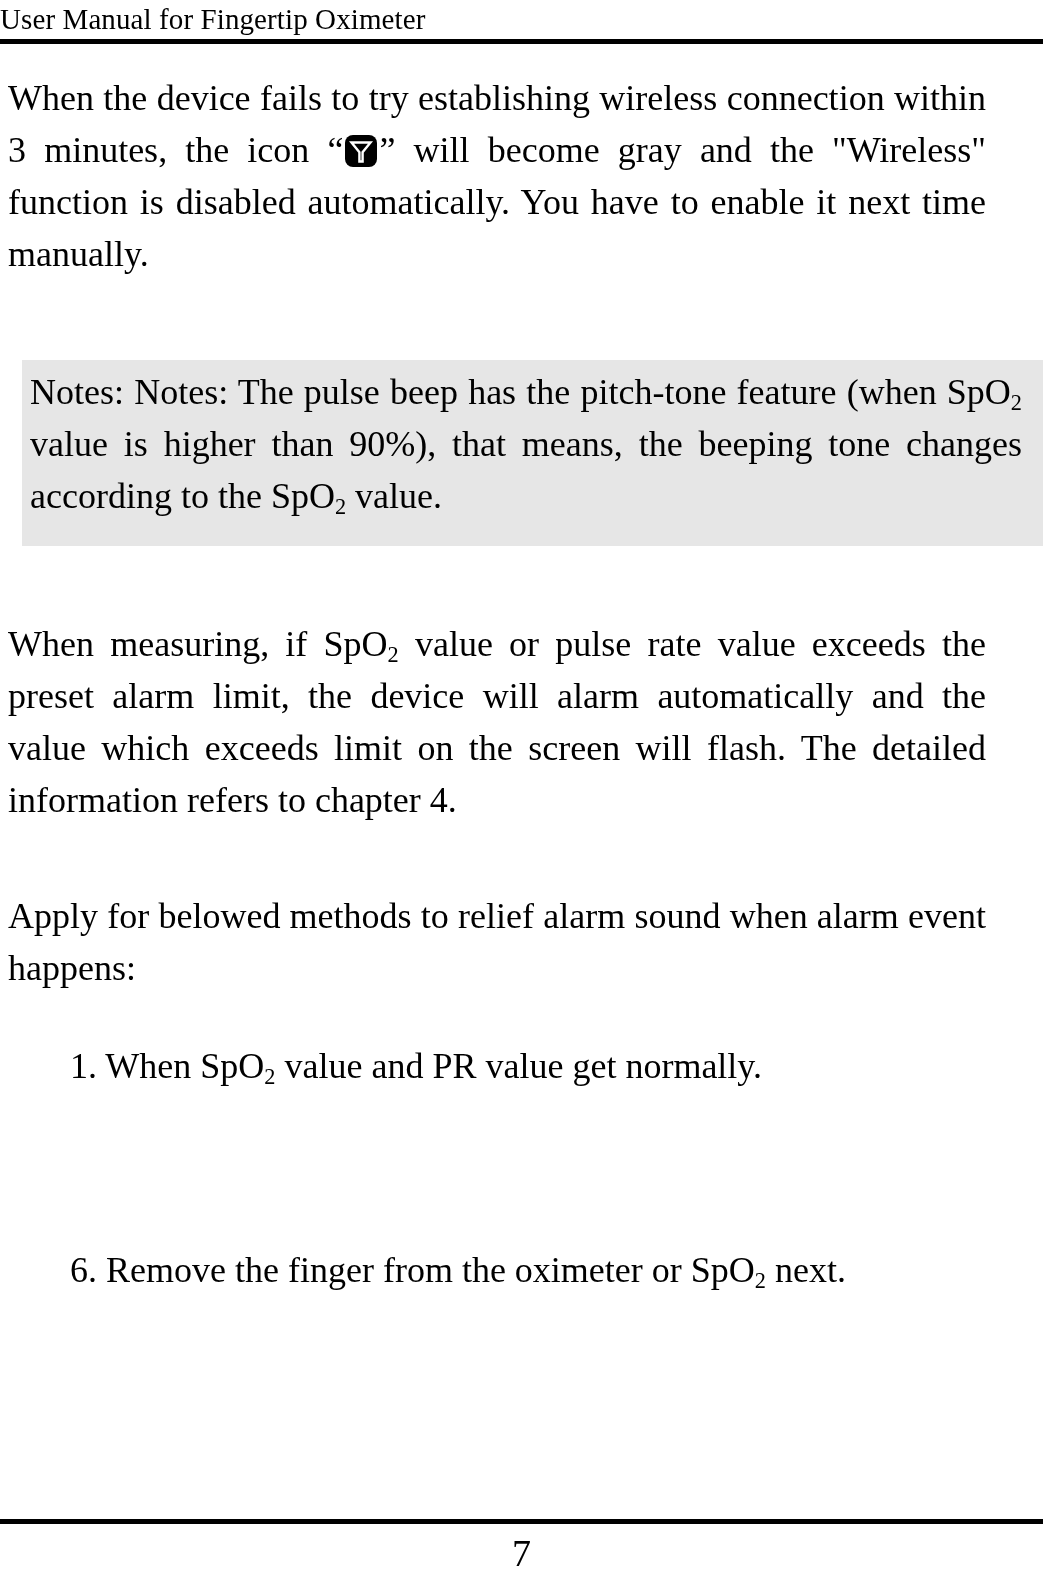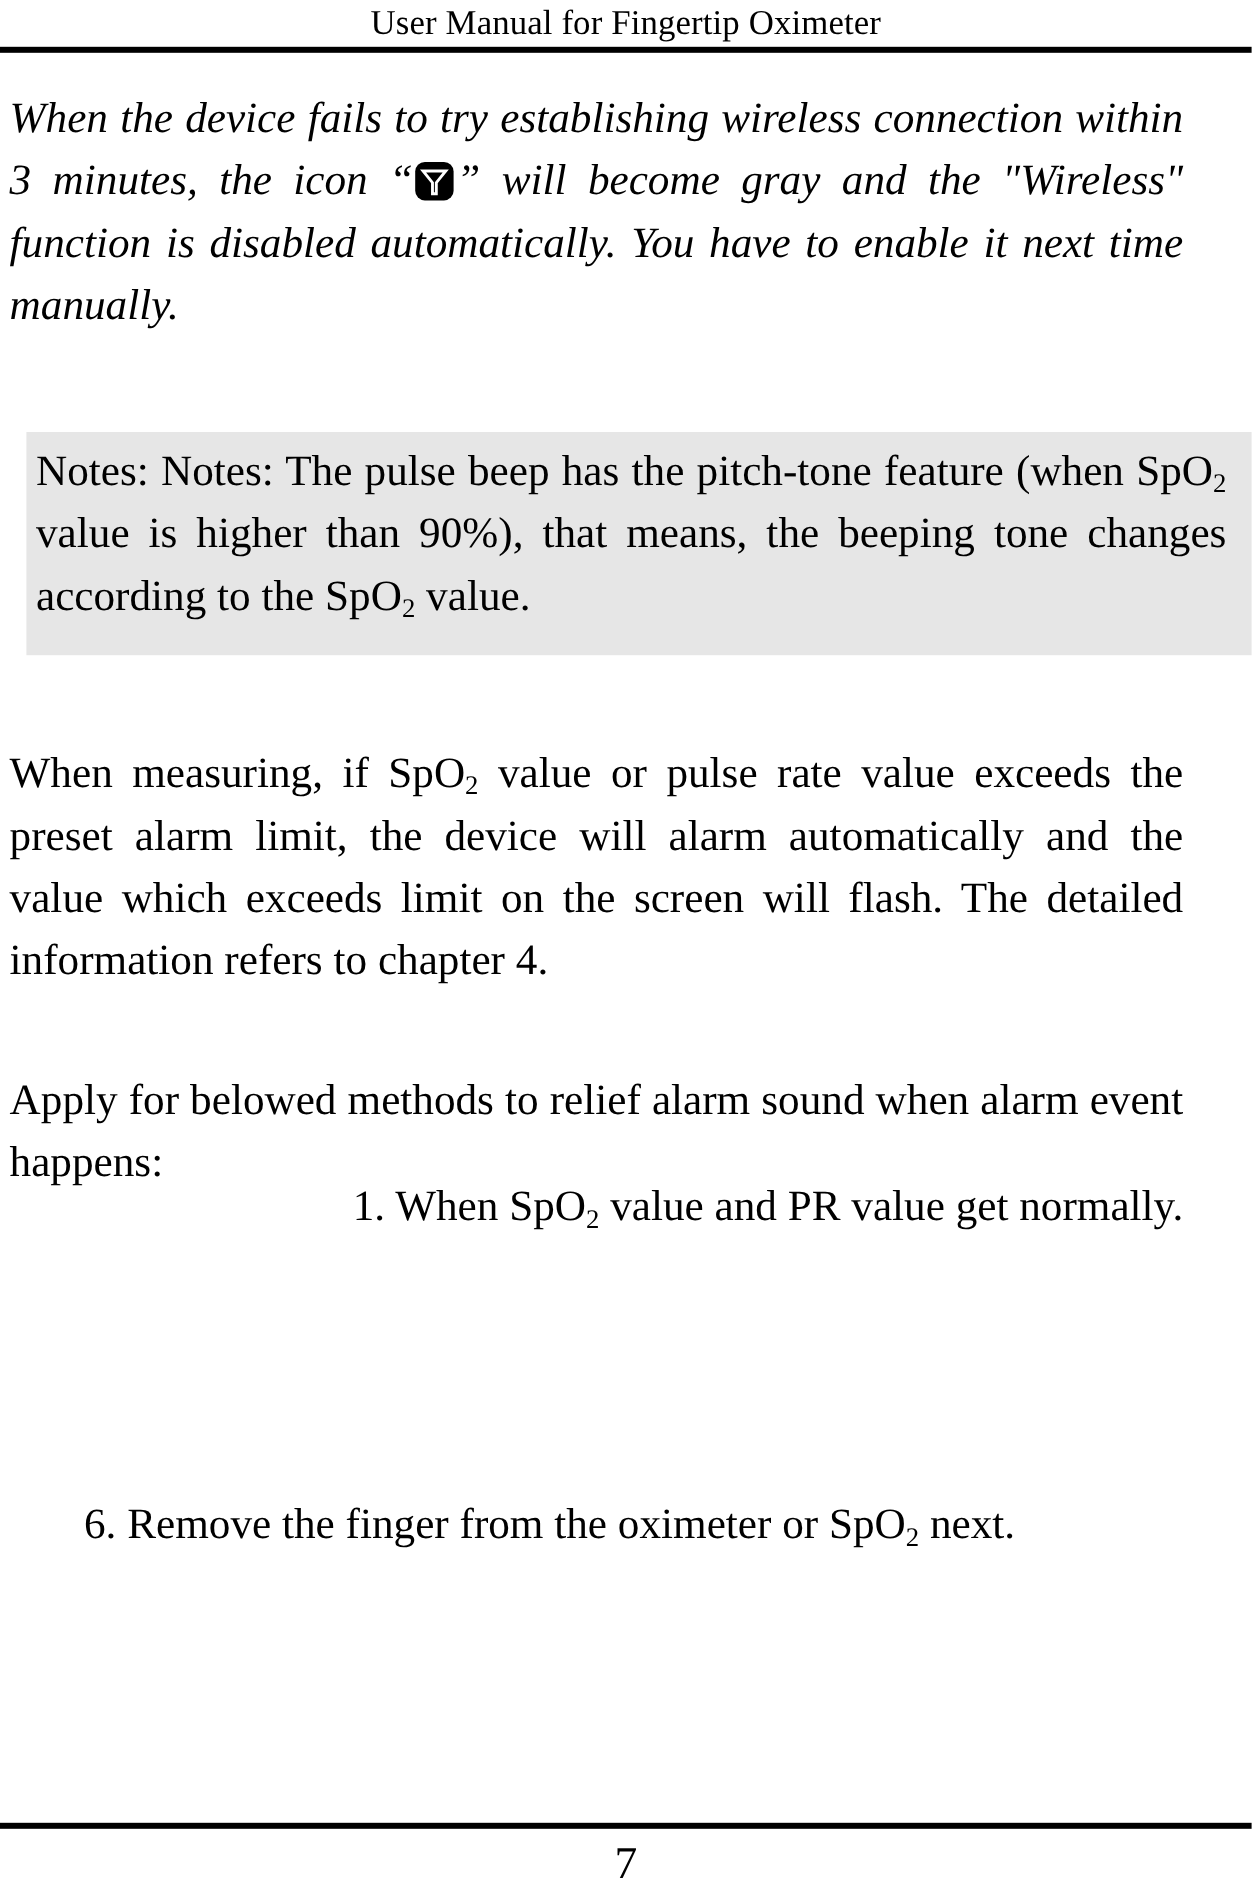"User Manual for Fingertip Oximeter" .header { text-align: center -> none }
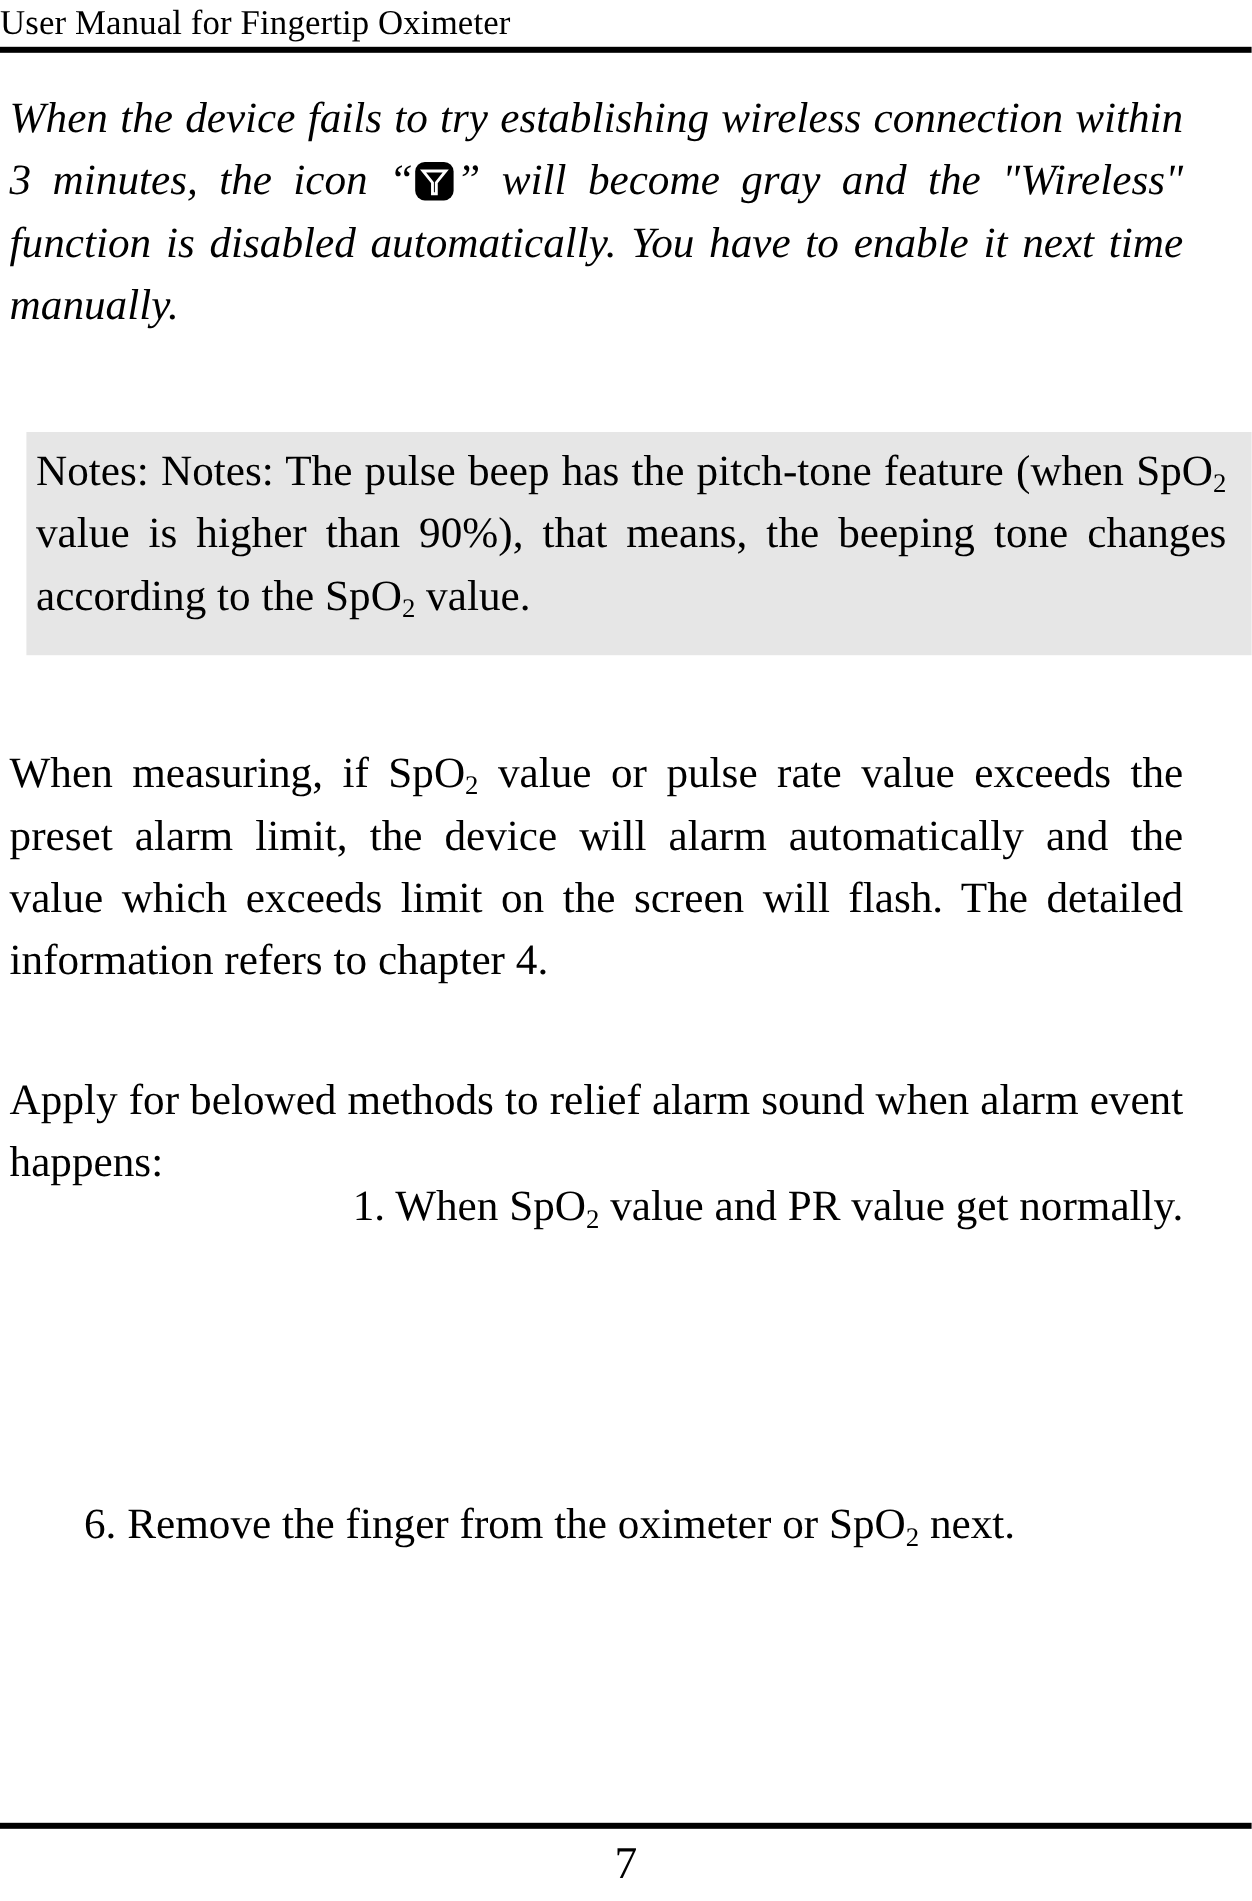"When the device fails to" .para-1 { font-style: italic -> none }
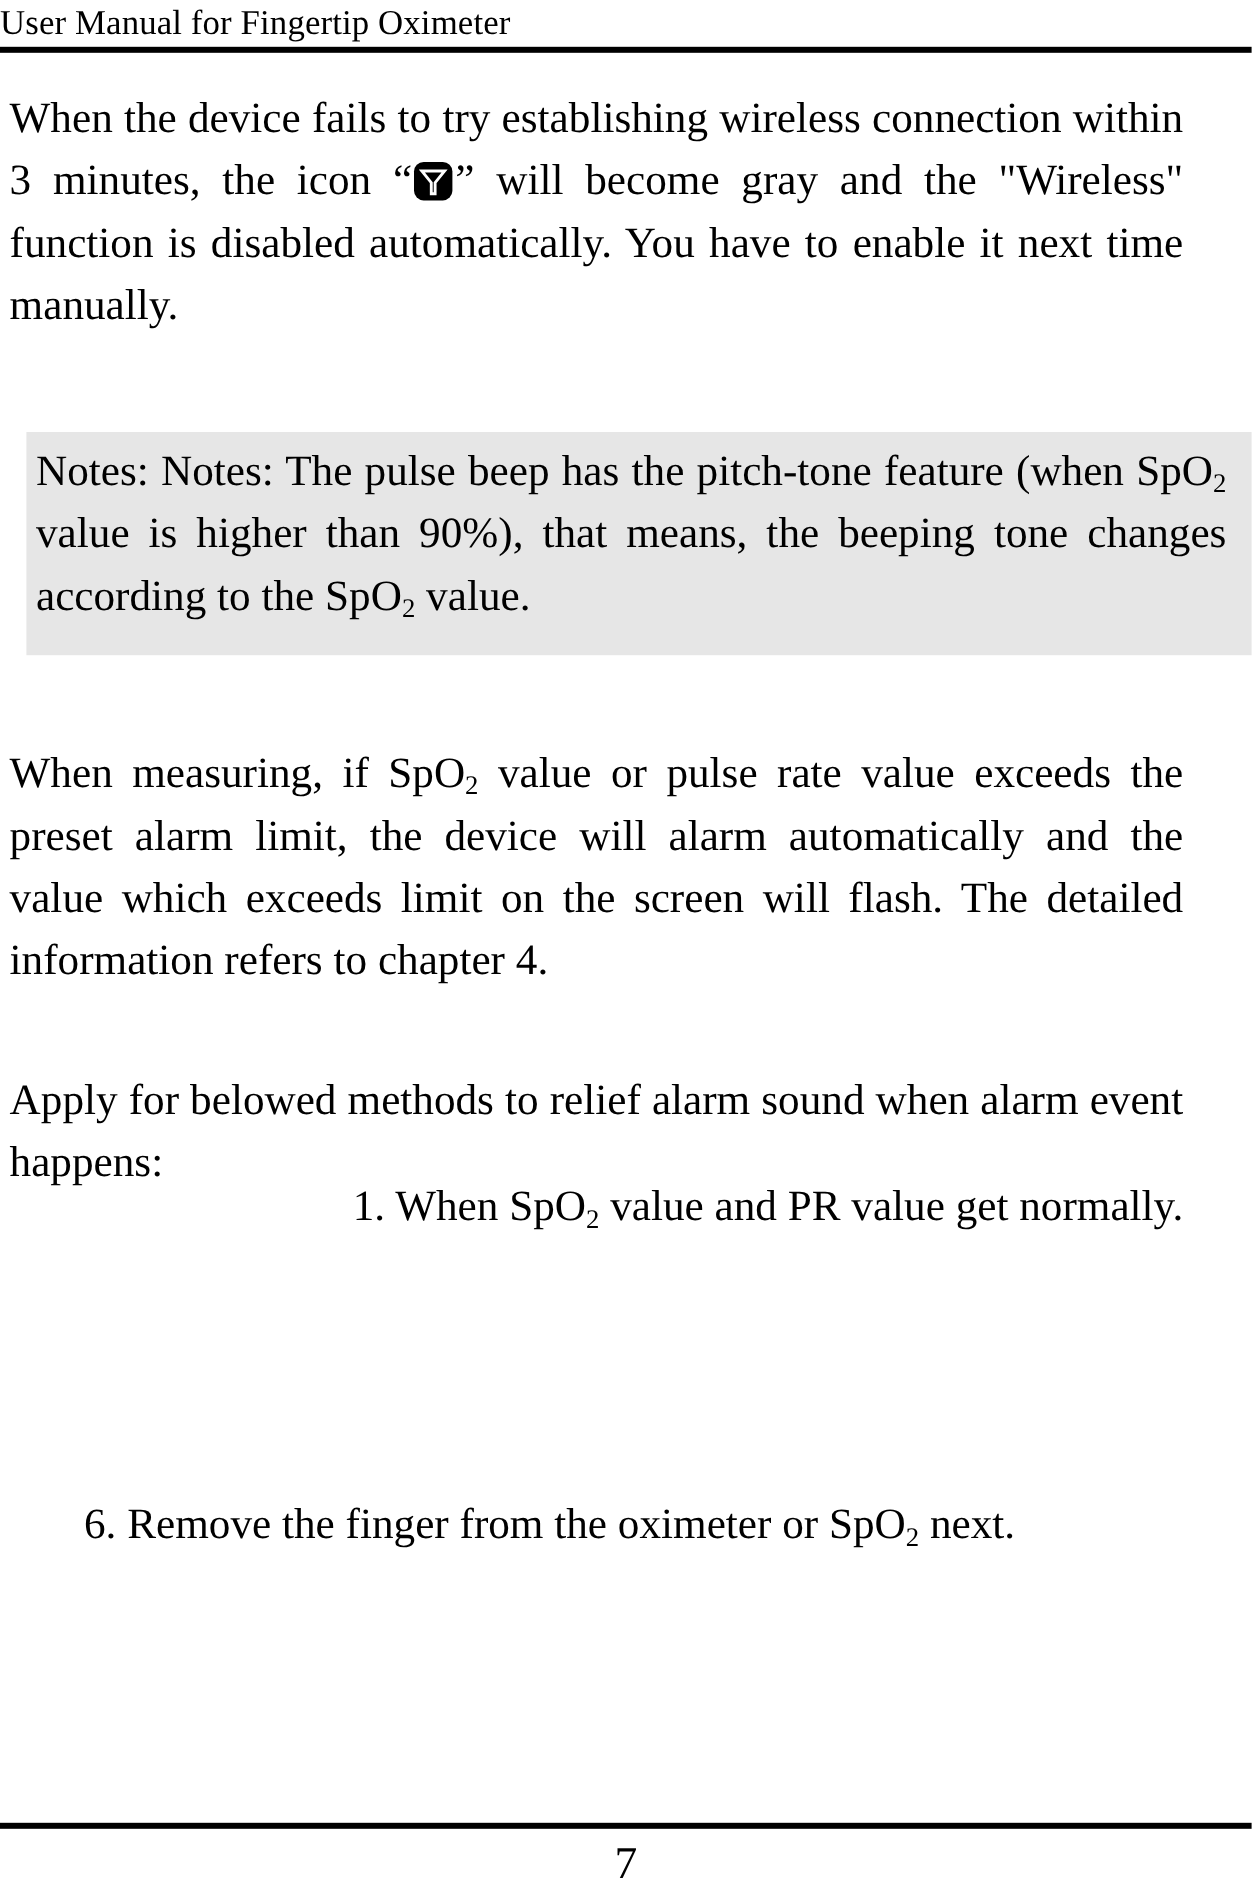"1. When SpO2 value and" .item-1 { text-align: right -> left; top: 979px -> 1040px }
